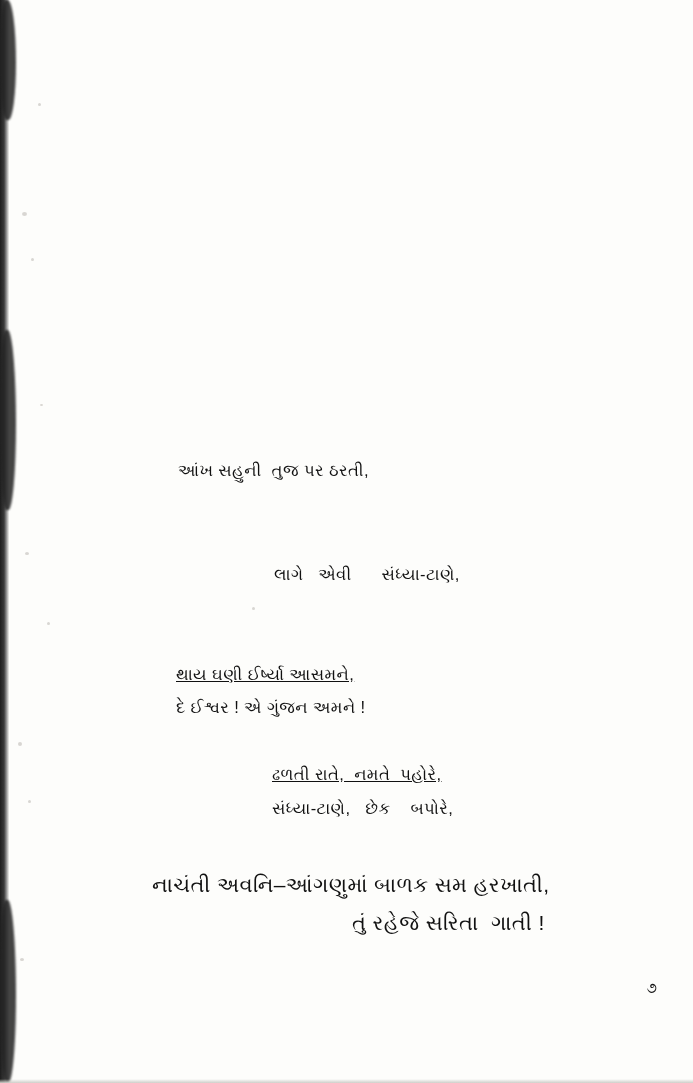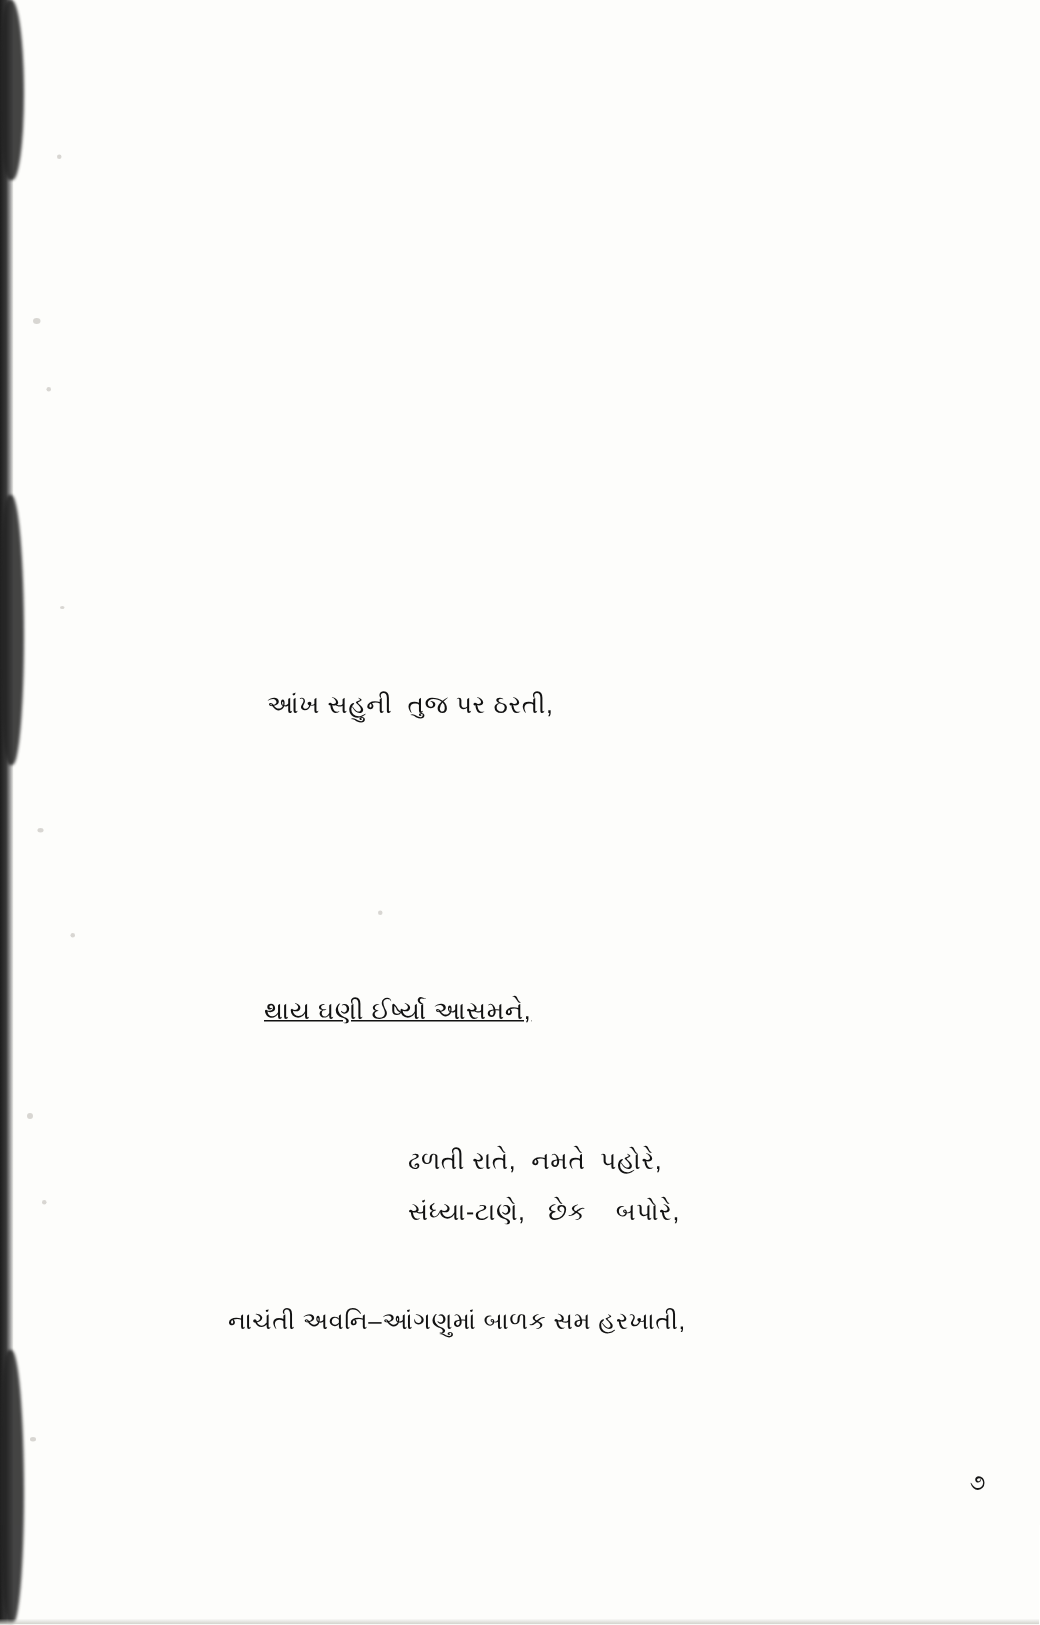"લાગે એવી સંધ્યા-ટાણે," div.line { html: none -> <div>લાગે એવી સંધ્યા-ટાણે,</div> }
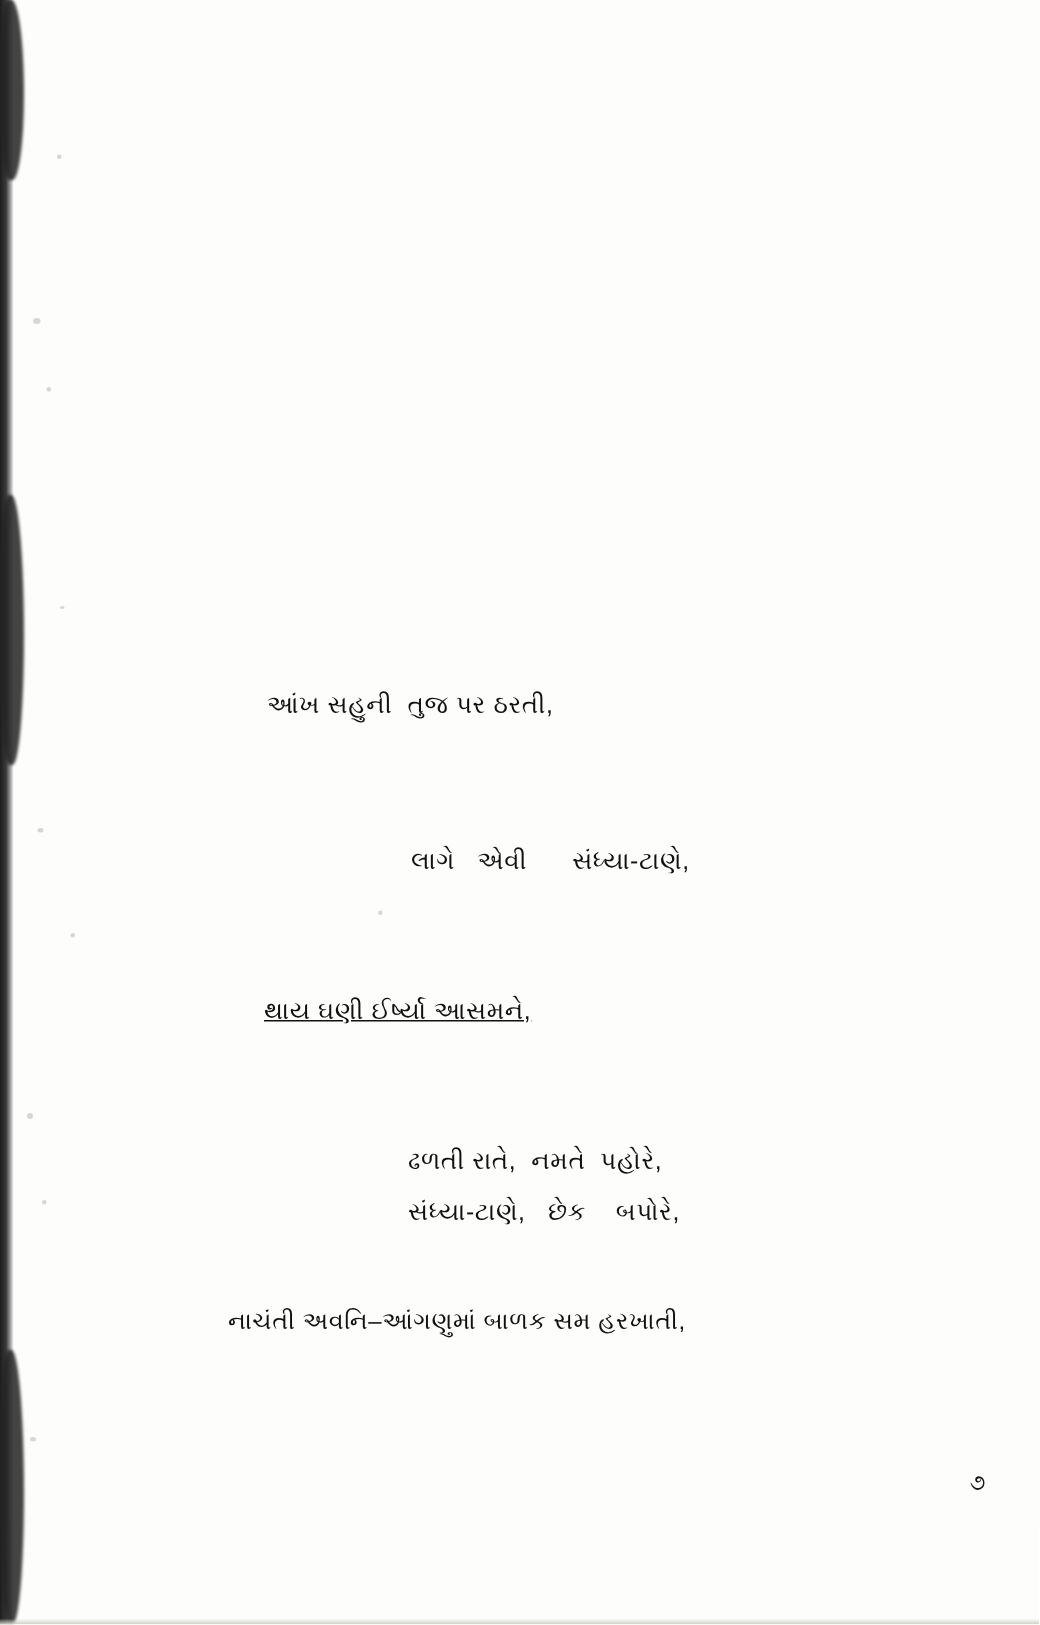"દે ઈશ્વર ! એ ગુંજન" div.line { html: none -> <div>દે ઈશ્વર ! એ ગુંજન અમને !</div> }
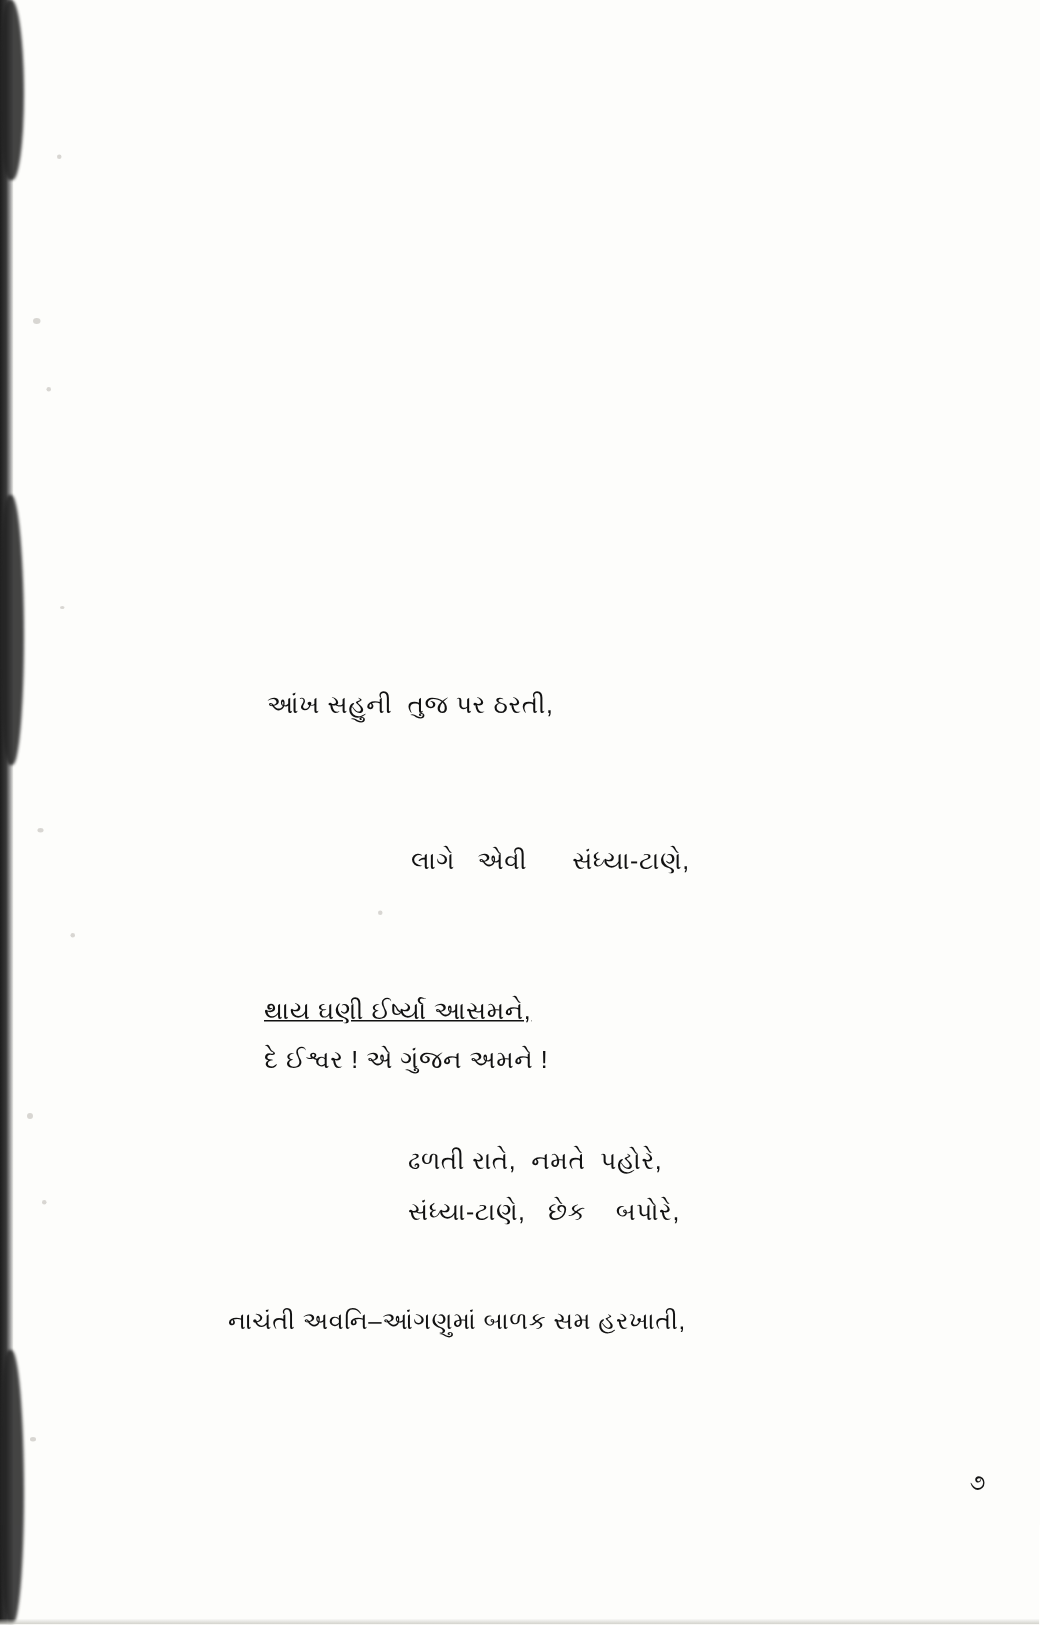"ઢળતી રાતે, નમતે પહોરે," div.line { text-decoration: none -> underline }
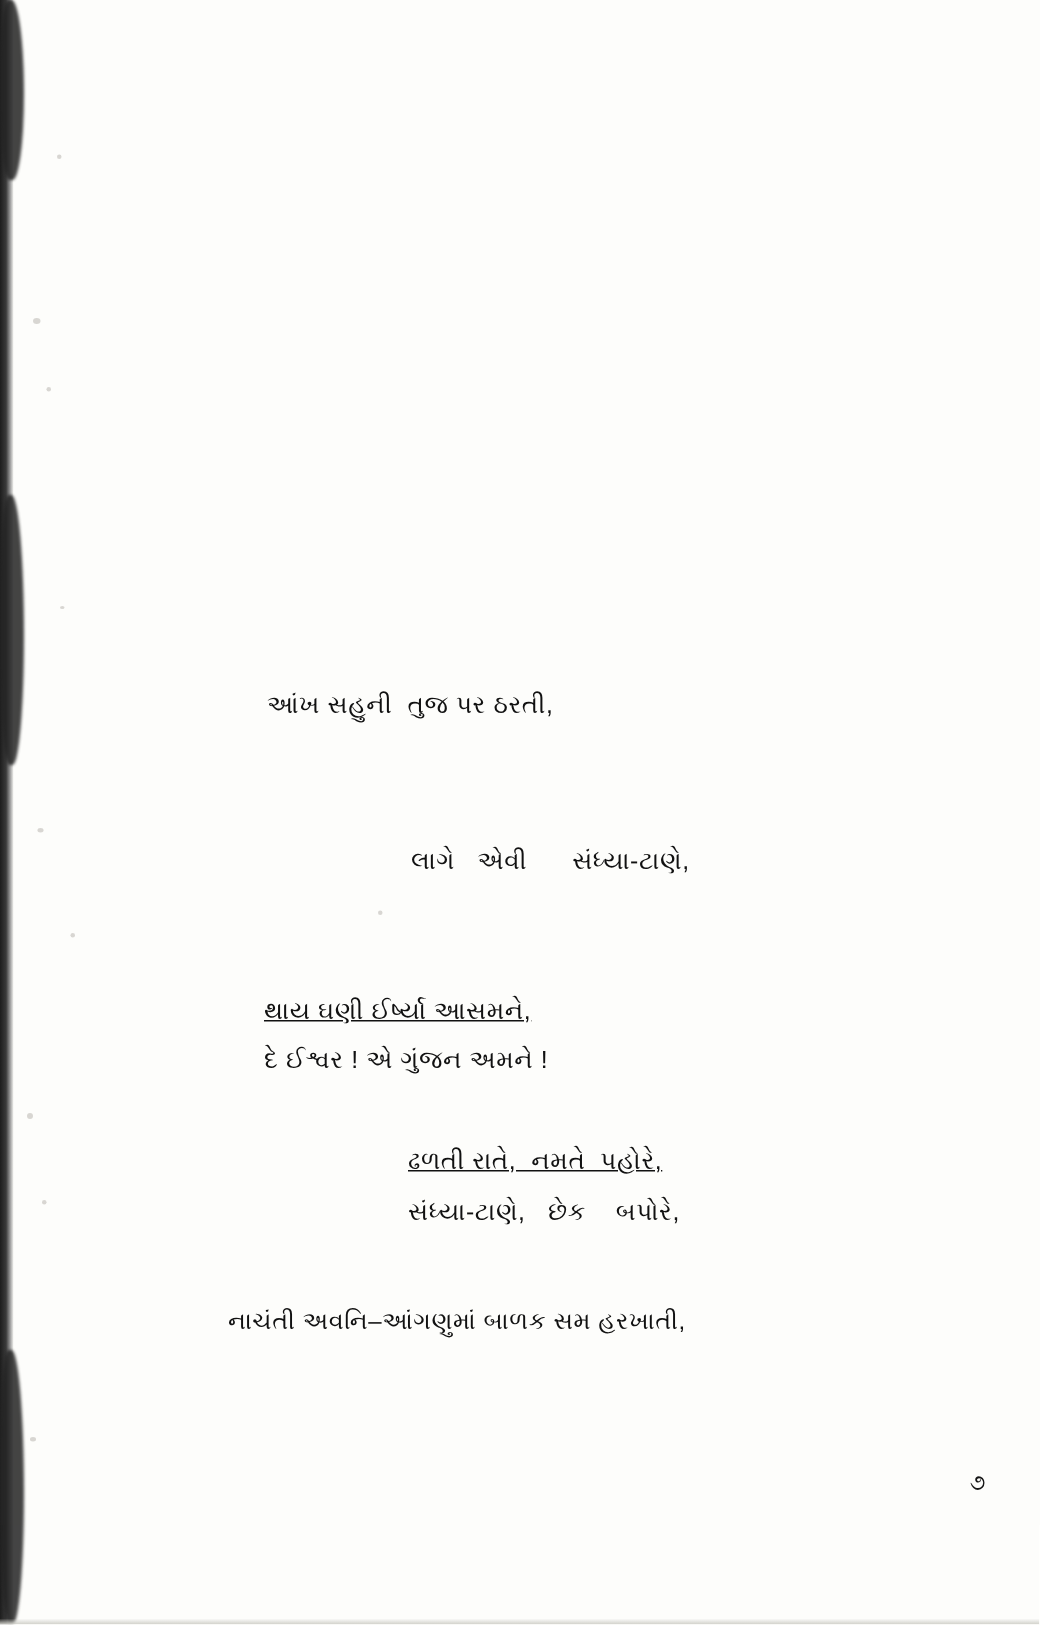"નાચંતી અવનિ–આંગણુમાં બાળક સમ હરખાતી," .line.big { font-size: 16px -> 21px }
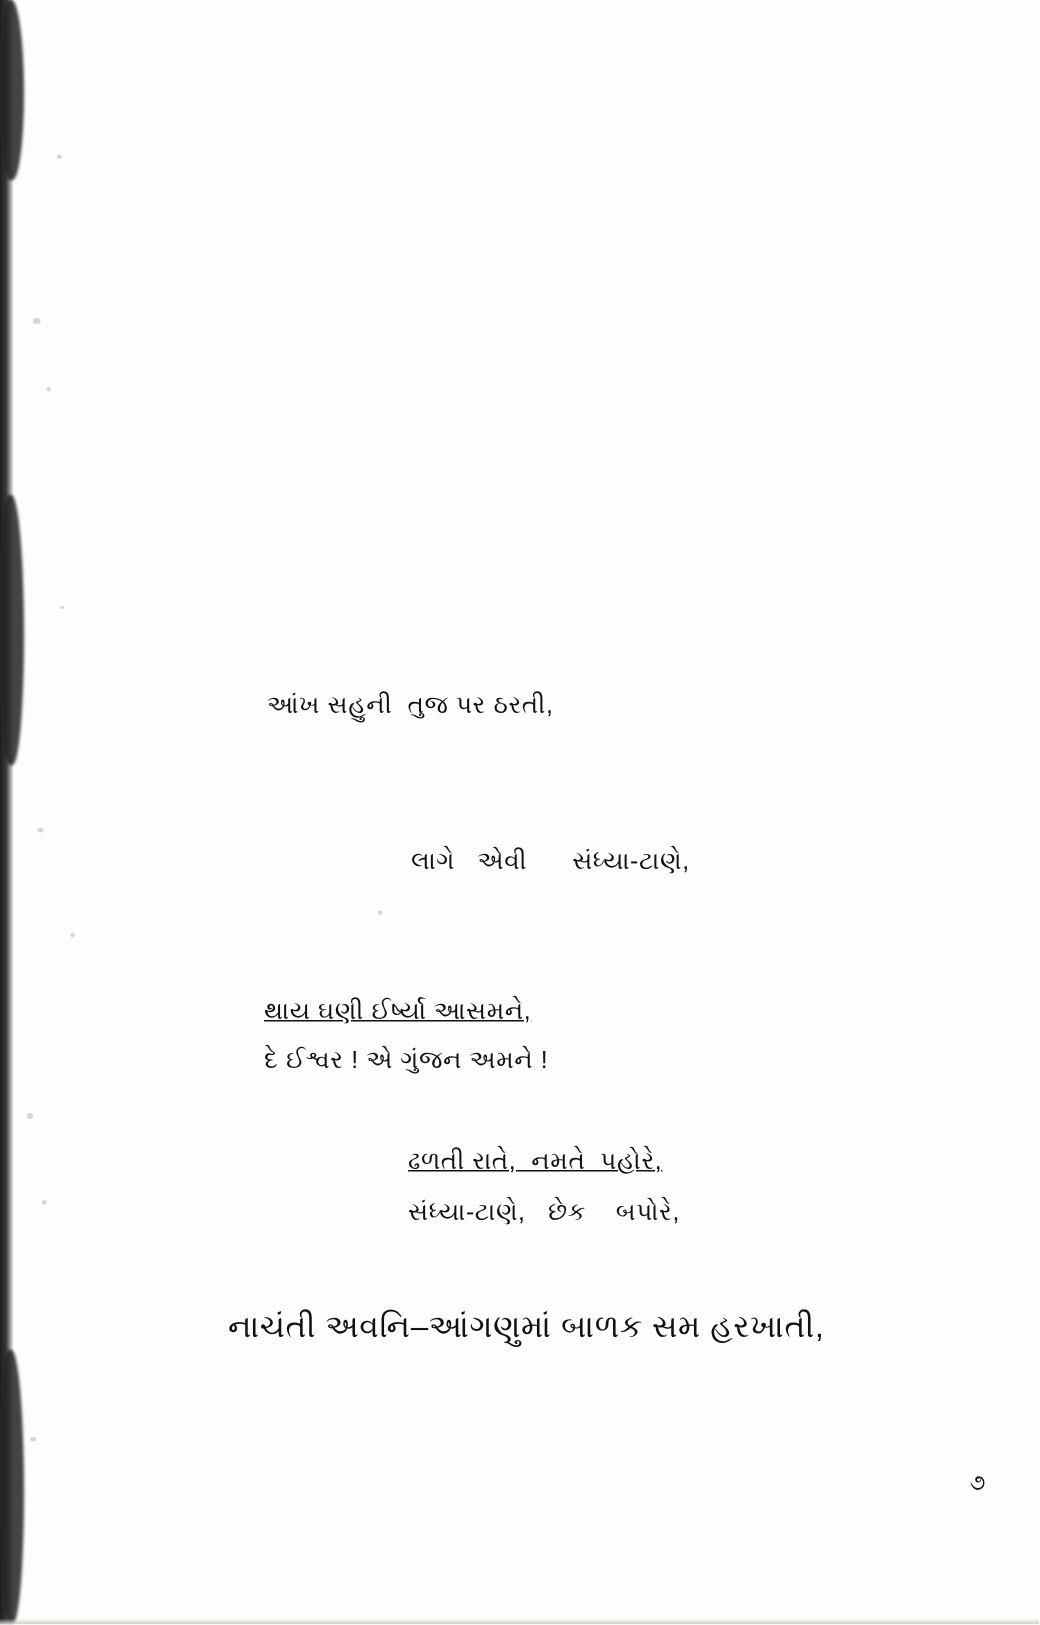"તું રહેજે સરિતા ગાતી !" div.line { html: none -> <div>તું રહેજે સરિતા ગાતી !</div> }
